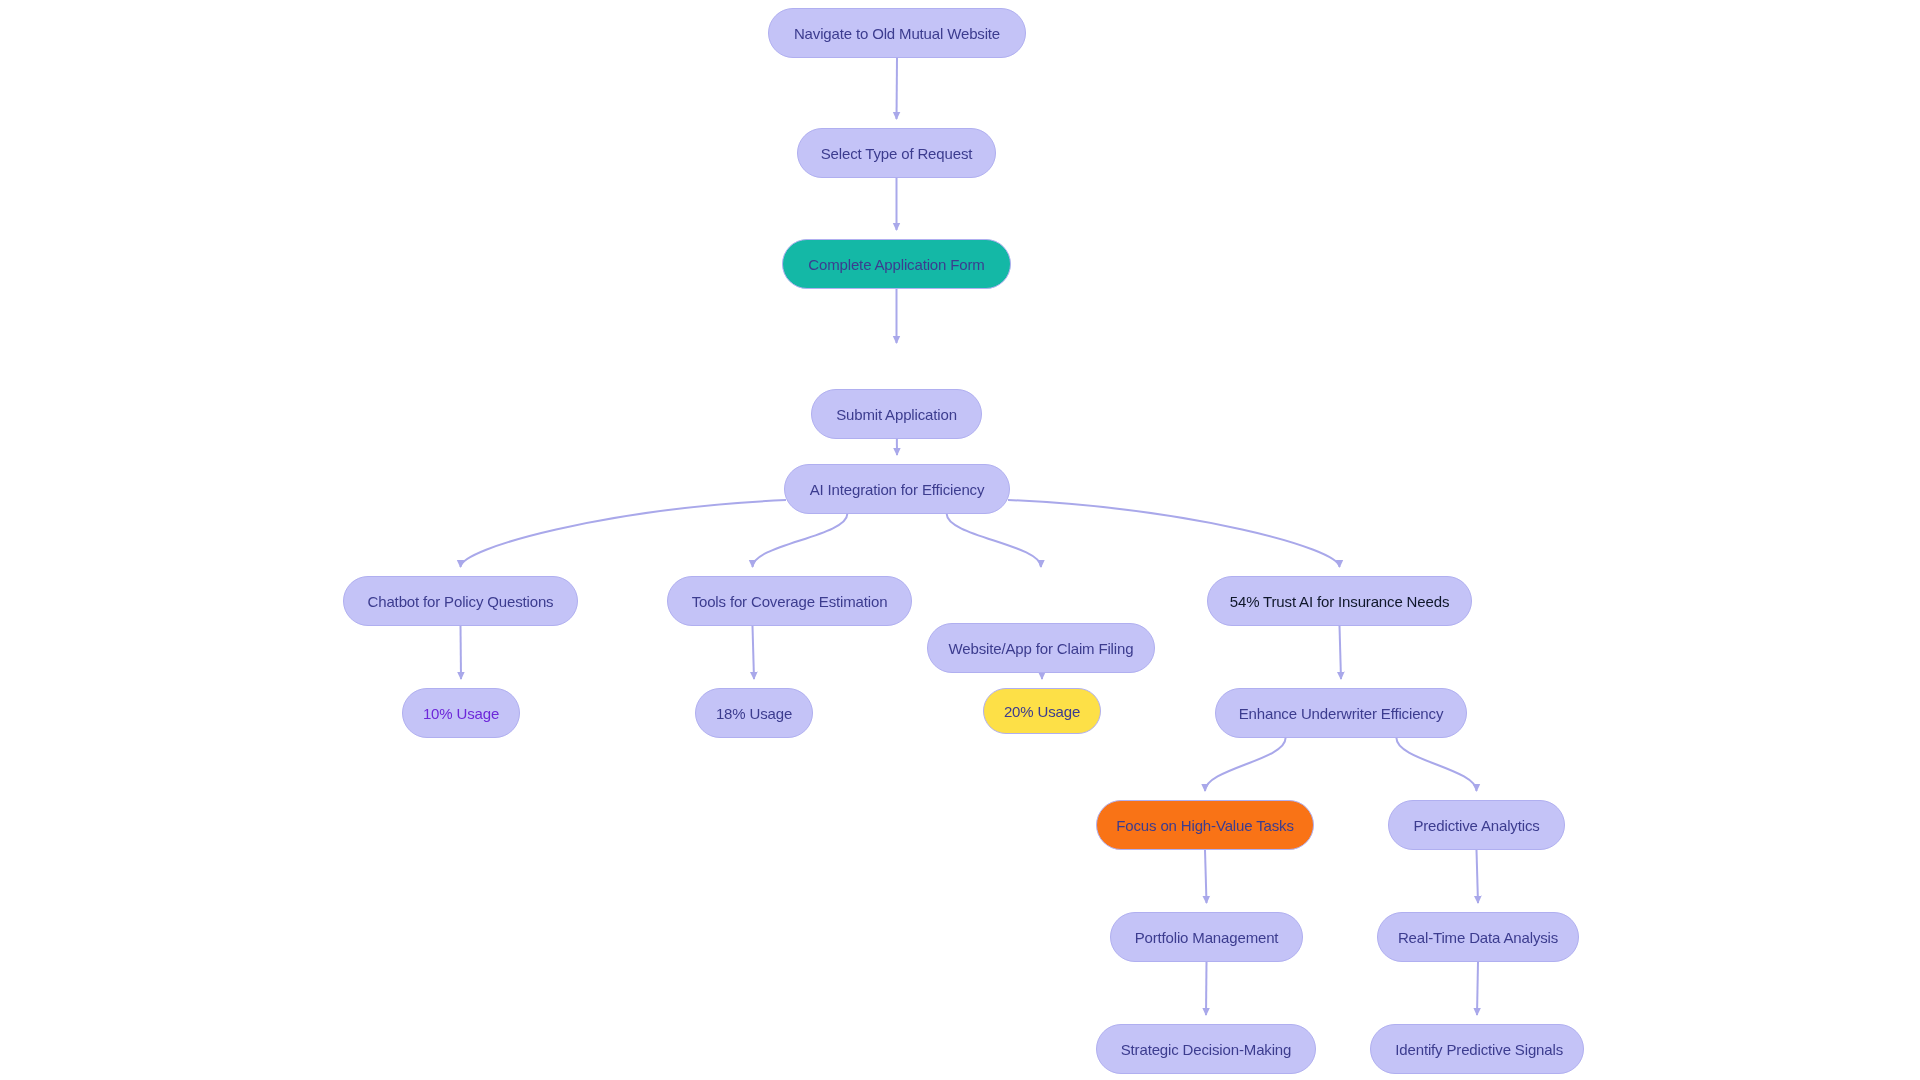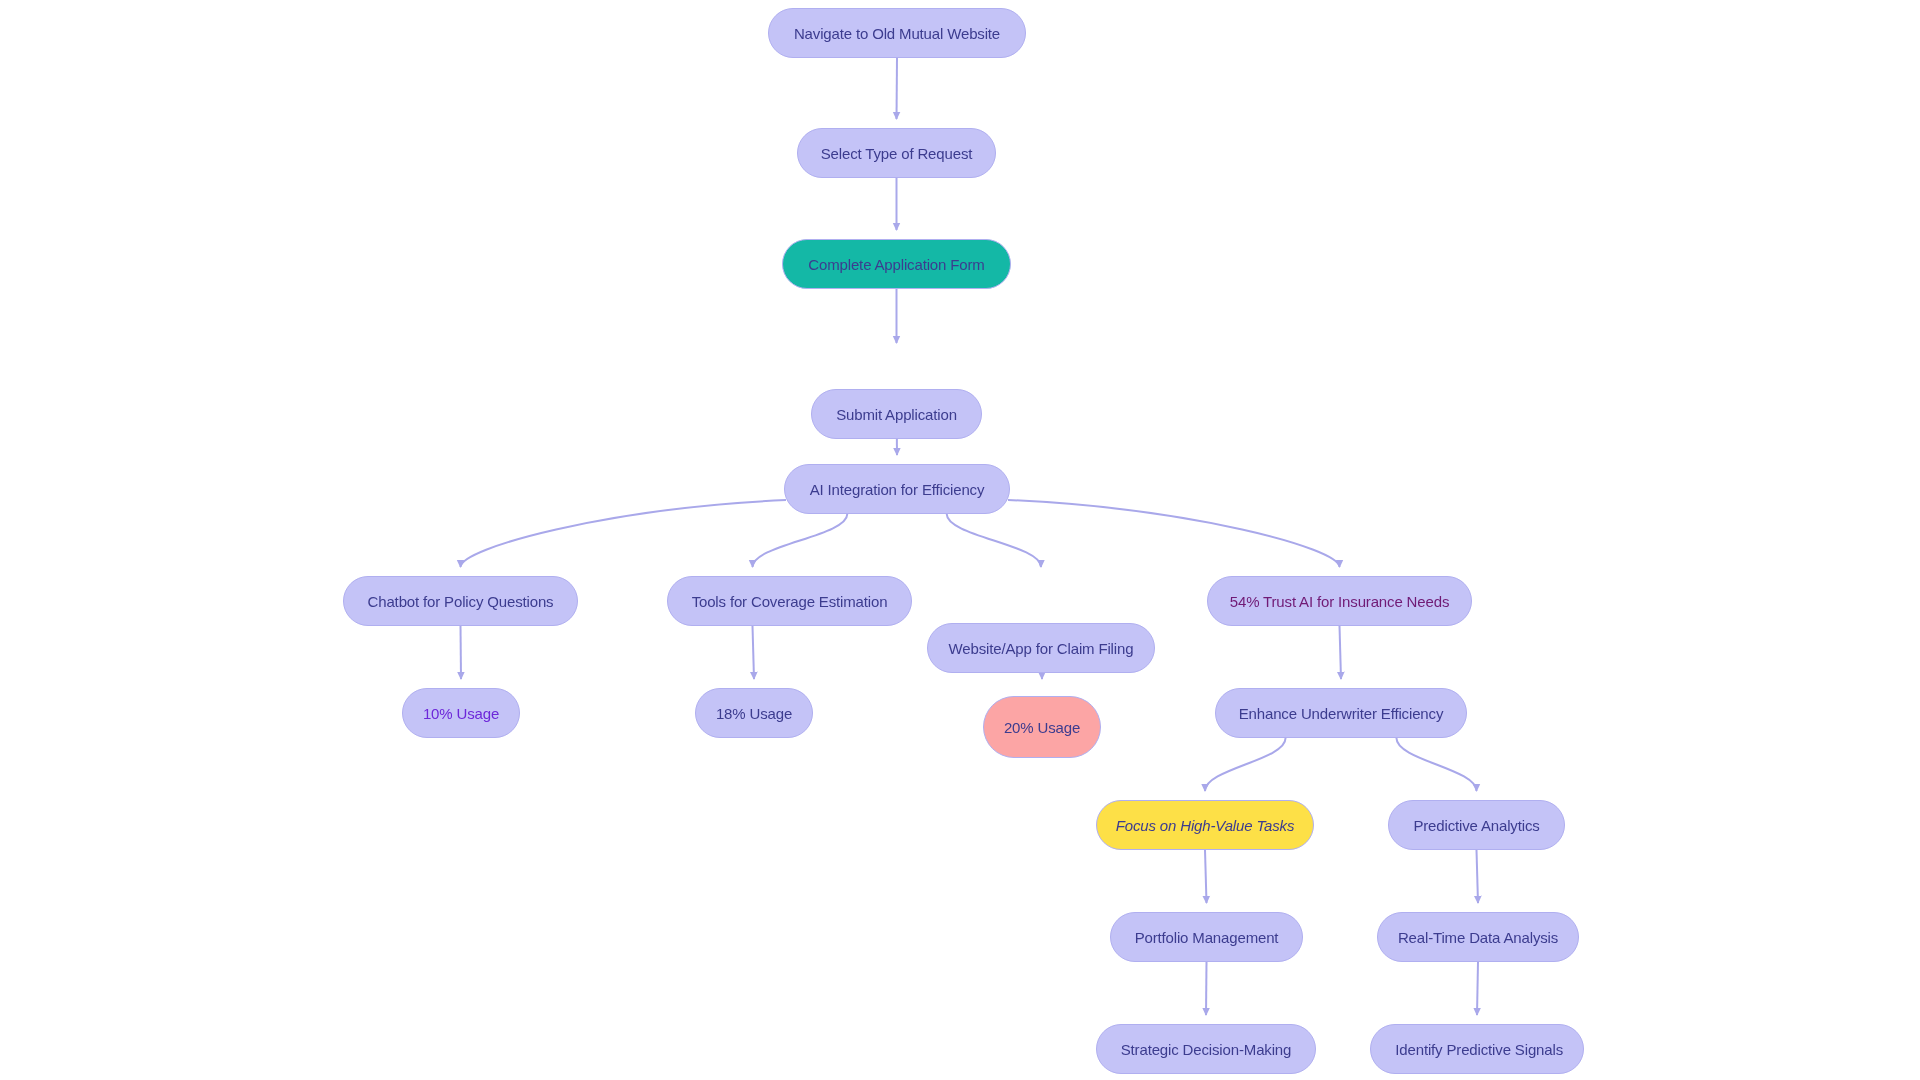"54% Trust AI for Insurance" div.node { color: #701a75 -> #0f172a }
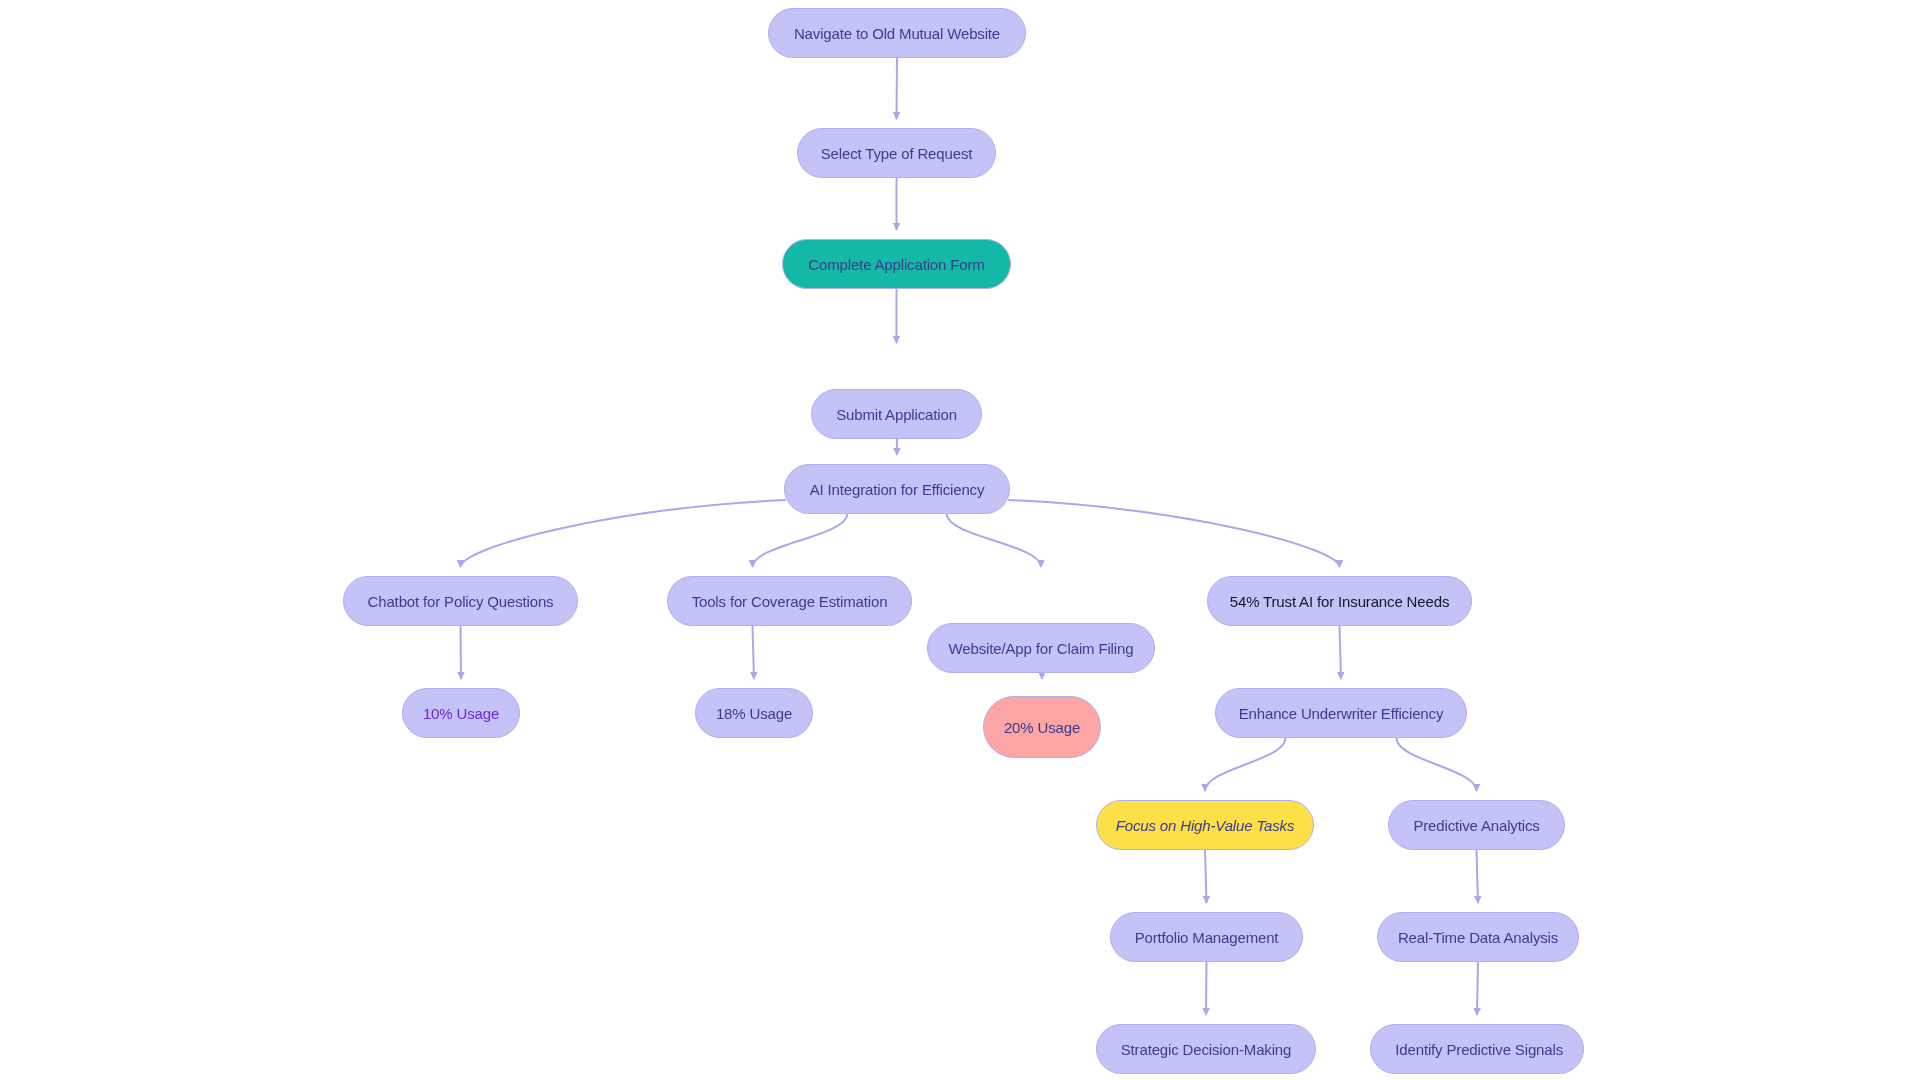"20% Usage" div.node { background: #fca5a5 -> #fde047; height: 62px -> 46px; margin-top: 8px -> none }
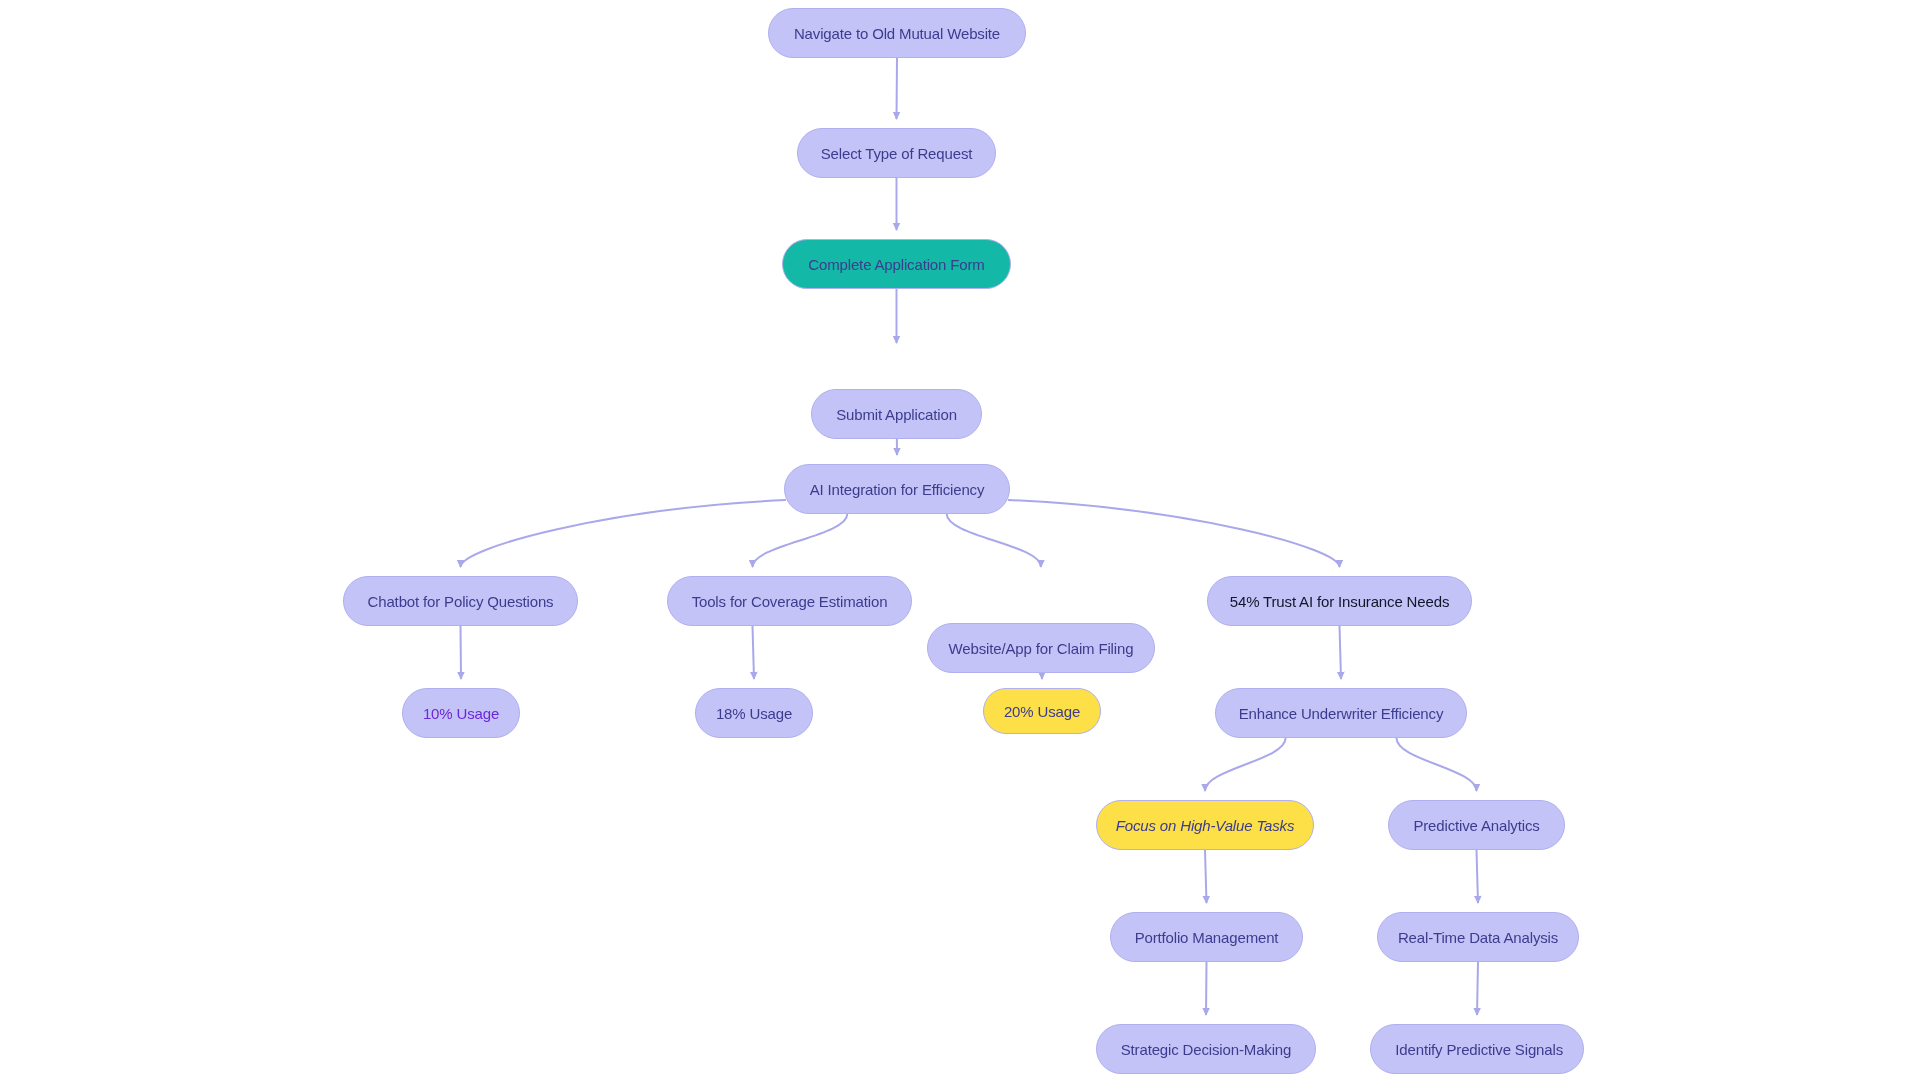"Focus on High-Value Tasks" div.node { background: #fde047 -> #f97316; font-style: italic -> none }
